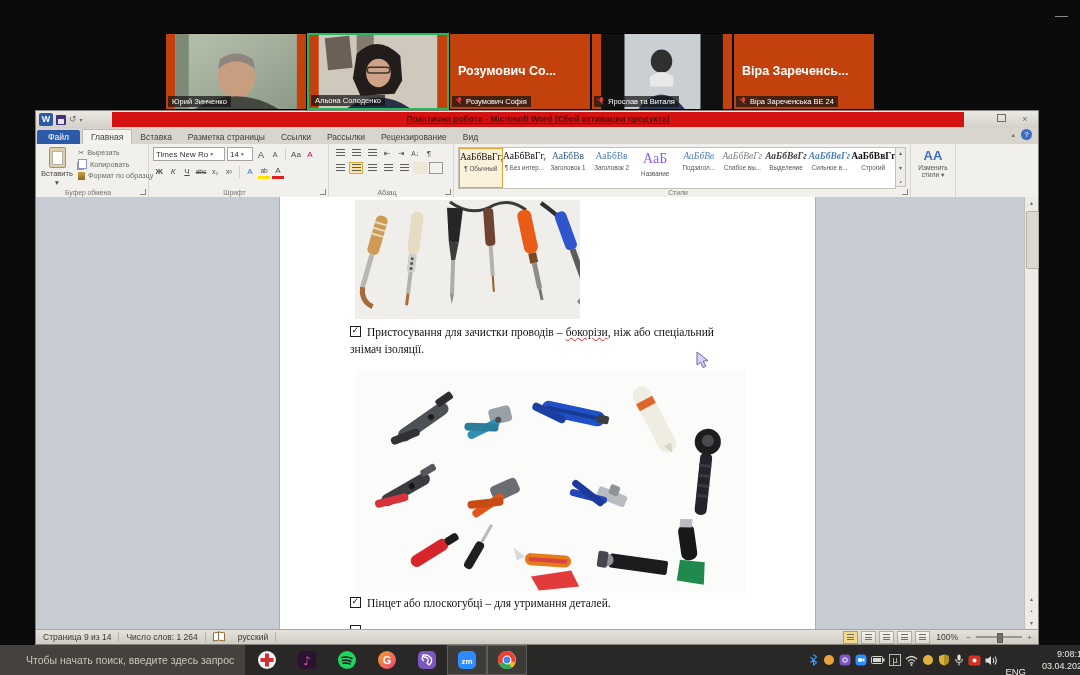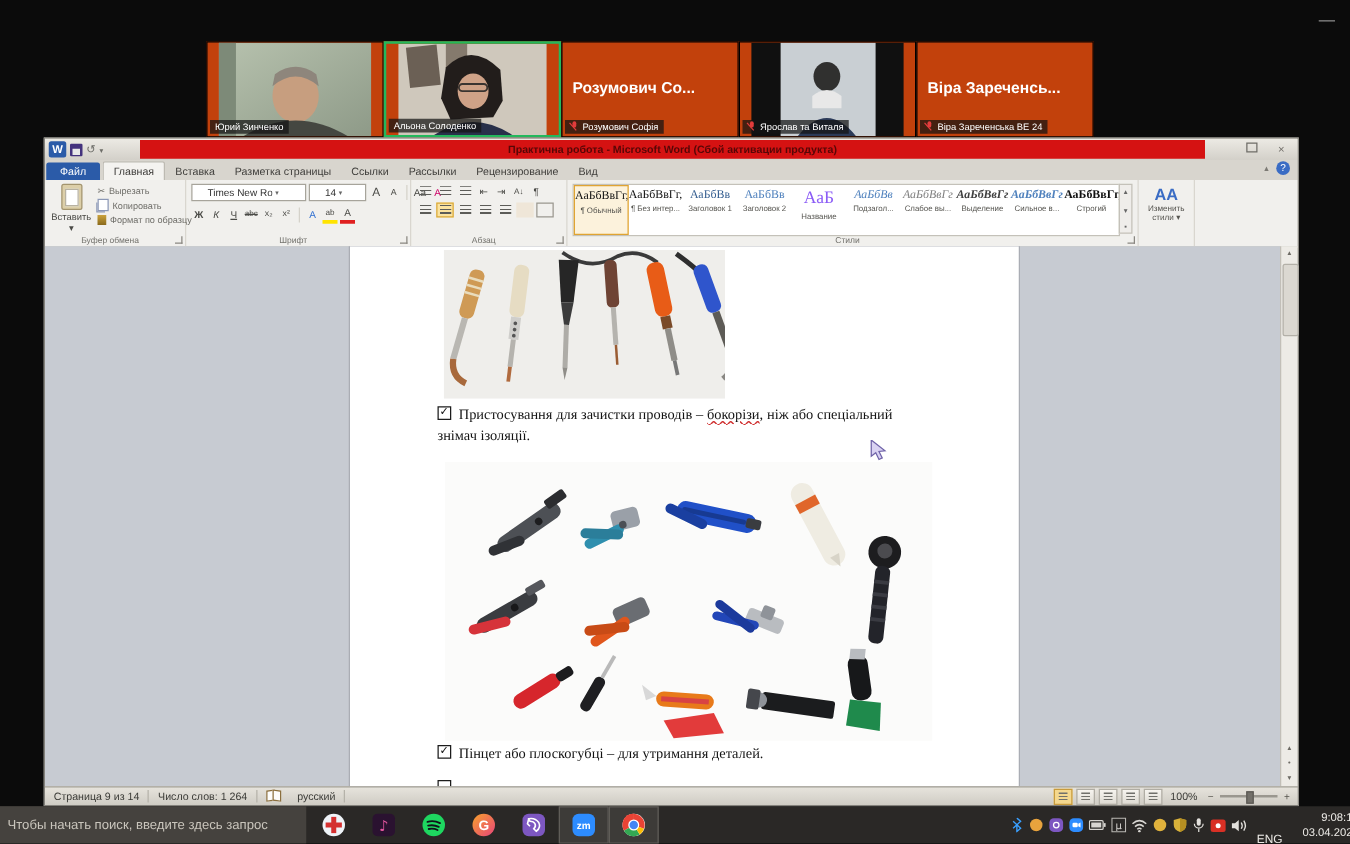"Практична робота - Microsoft Word" .titleband { text-decoration: none -> underline }
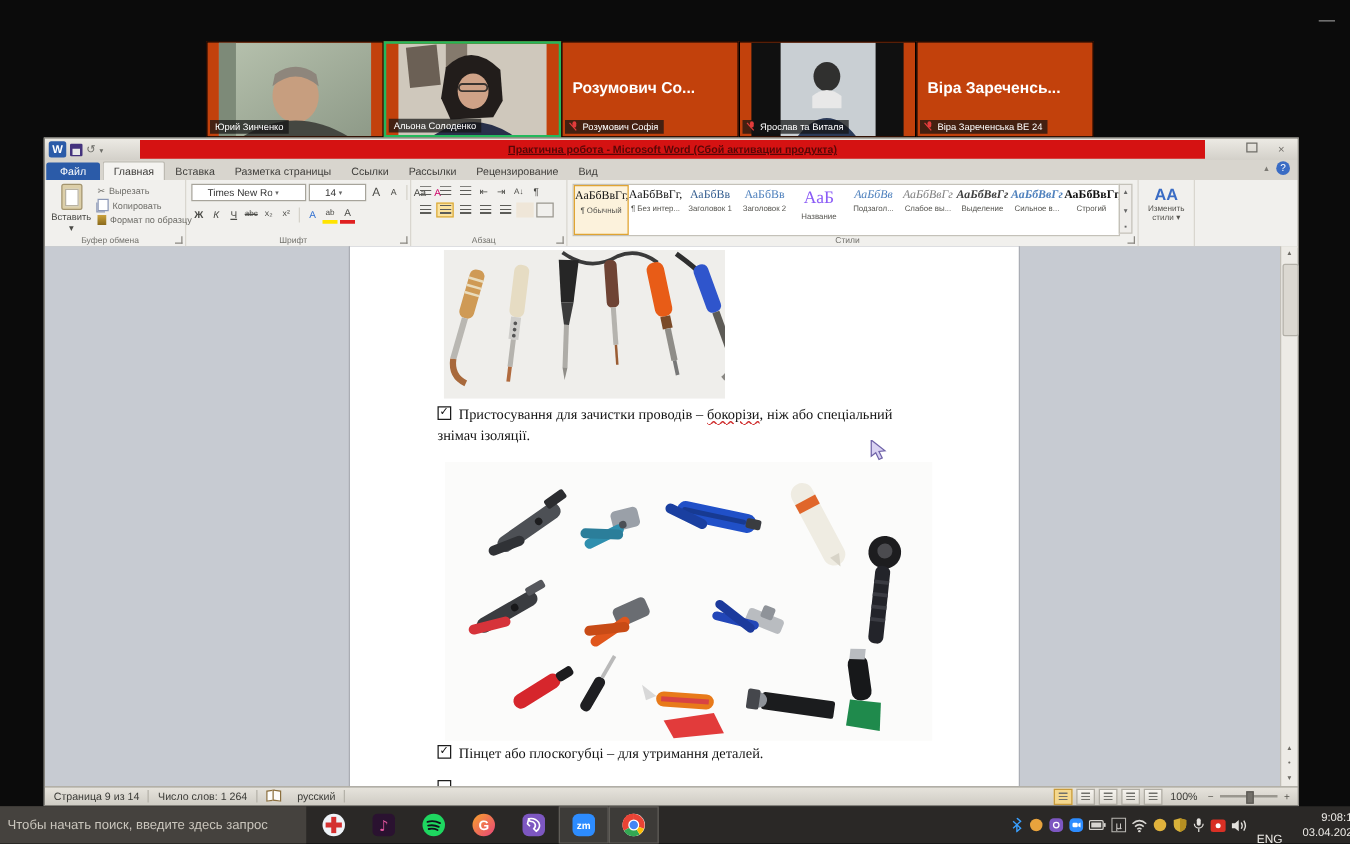"Times New Ro" .combo { padding: 0 12px -> 0 2px }
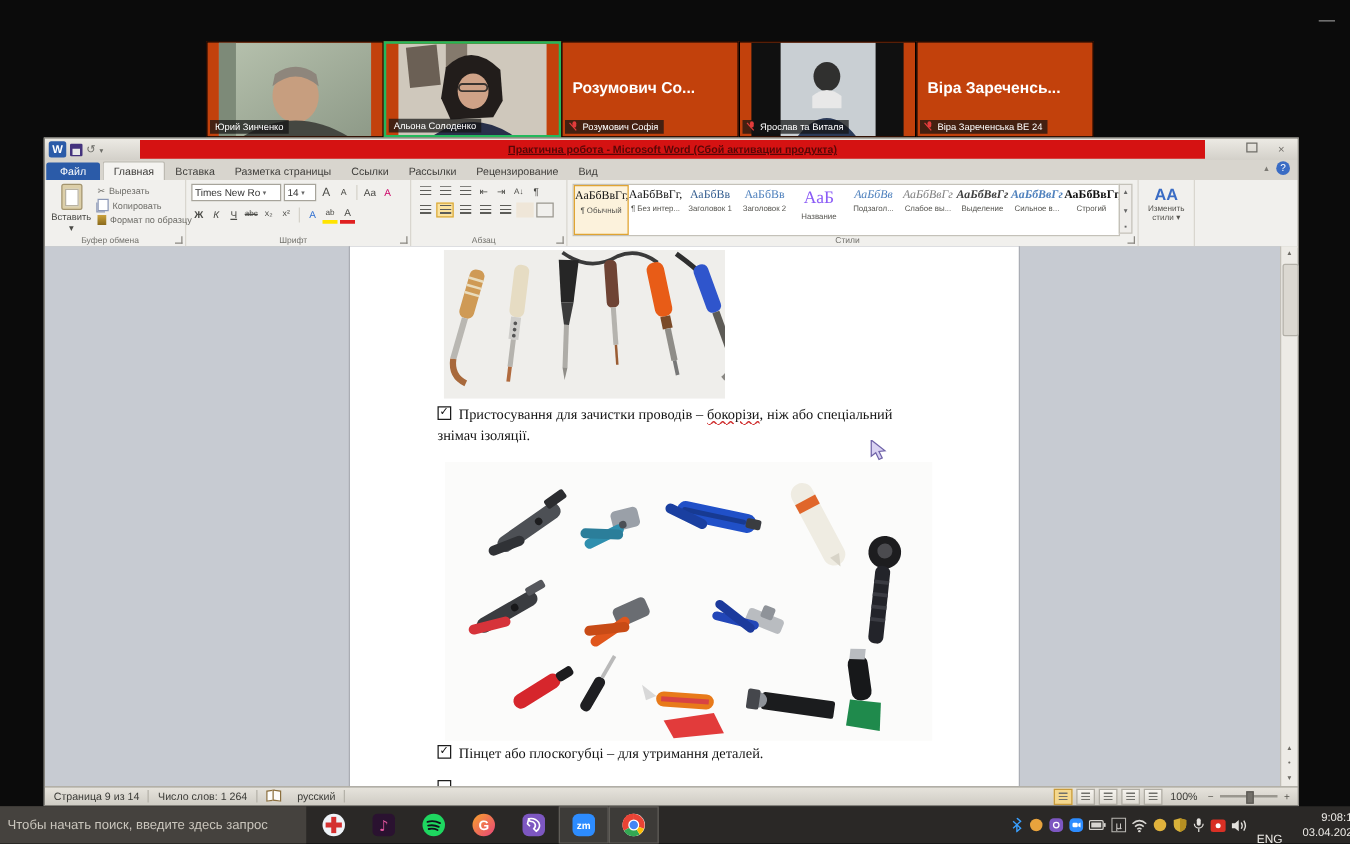"Чтобы начать поиск, введите здесь" .search { padding-left: 6px -> 26px }
